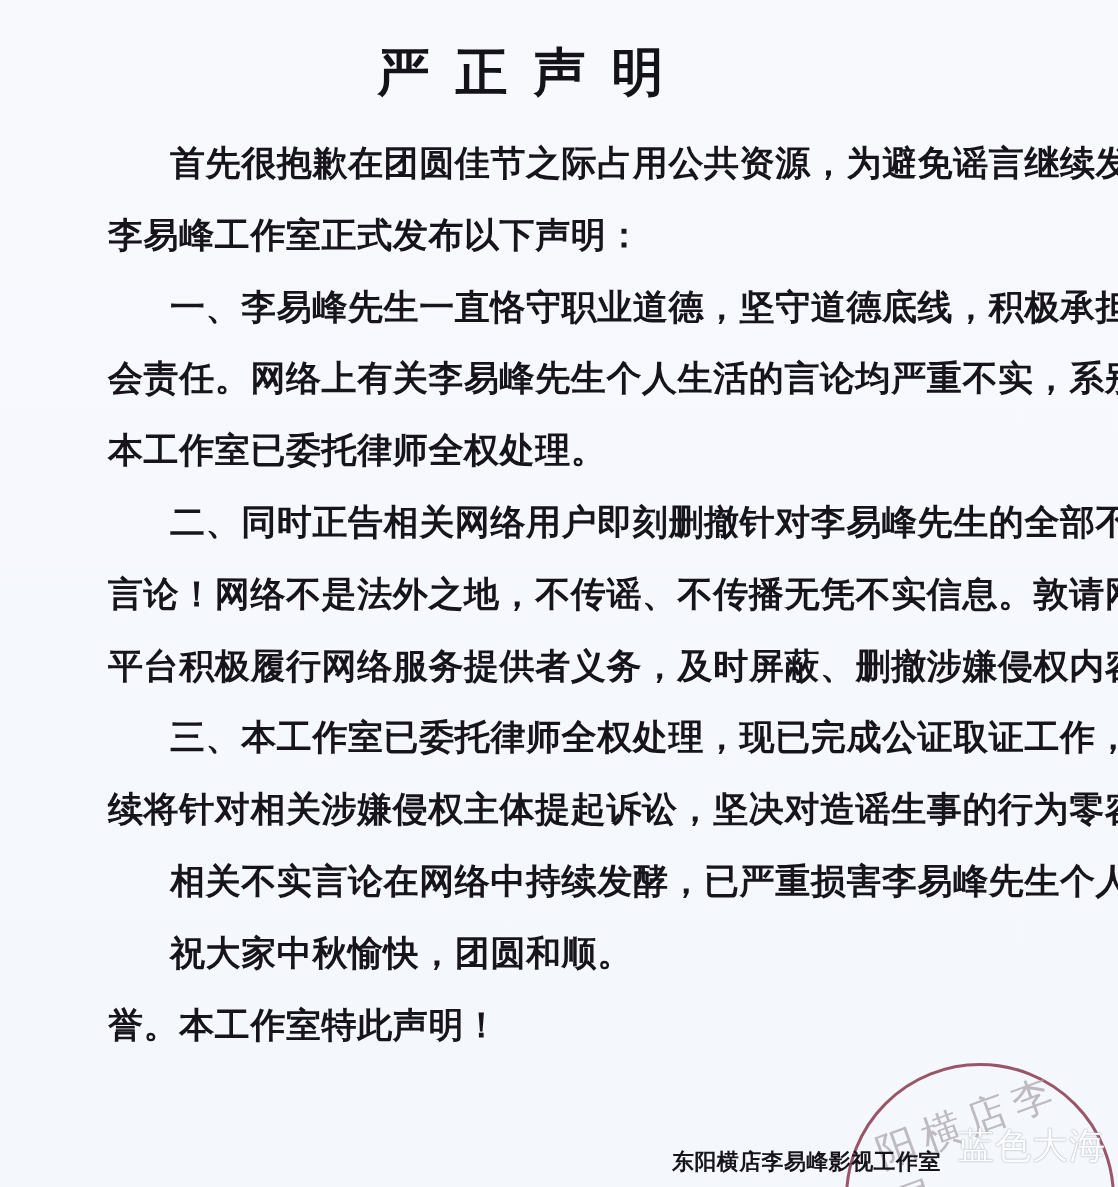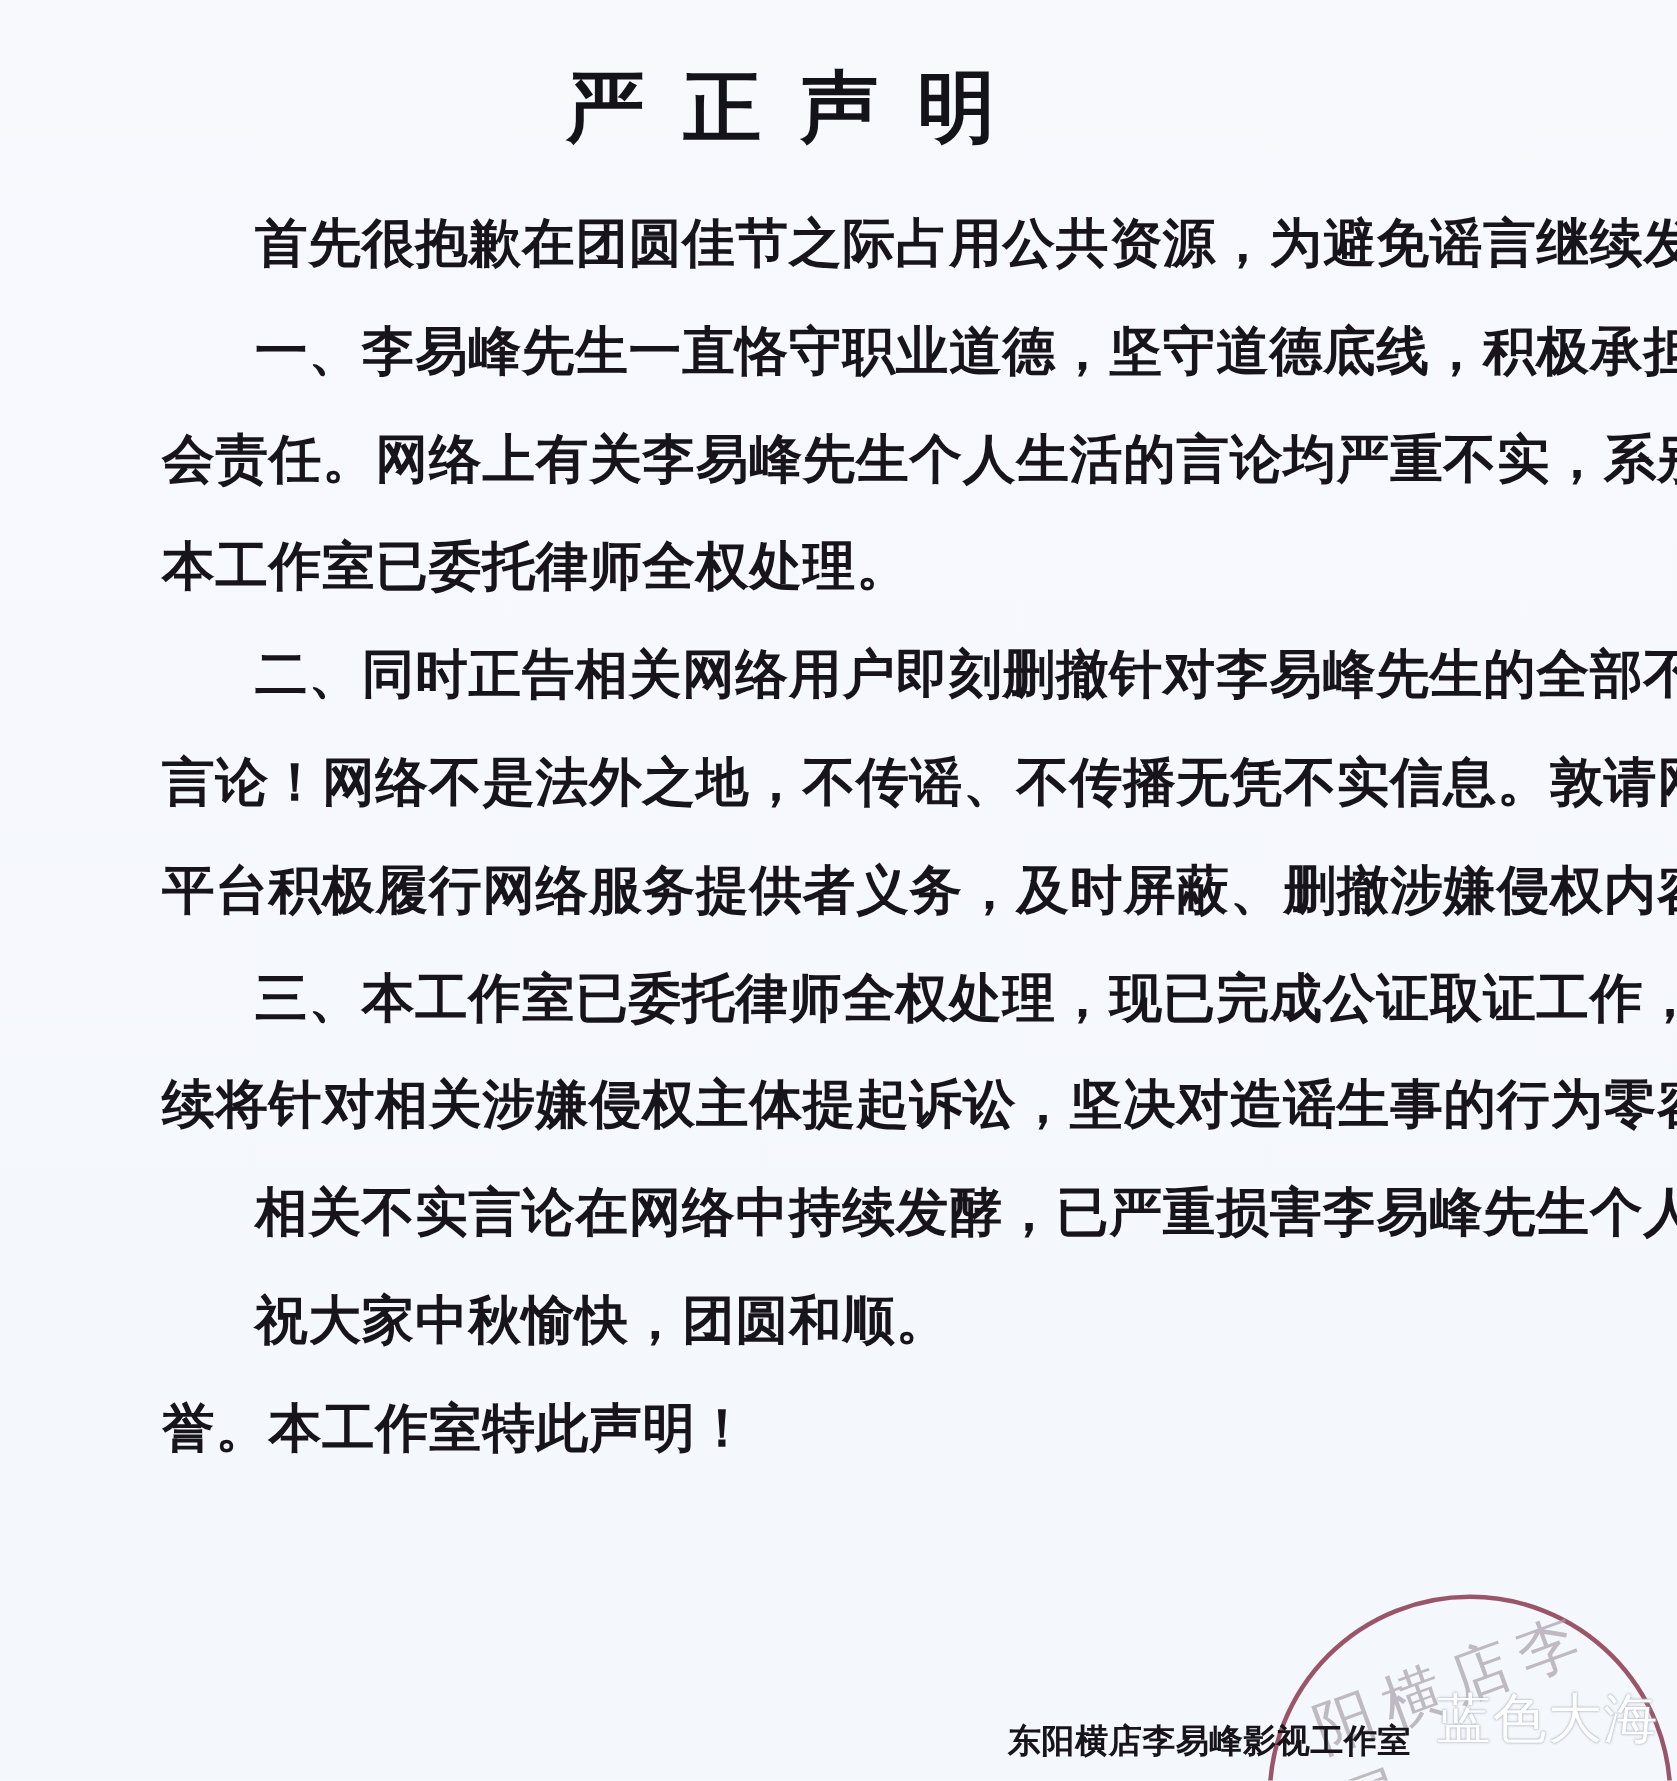"李易峰工作室正式发布以下声明：" div.line { html: none -> <div>李易峰工作室正式发布以下声明：</div> }
